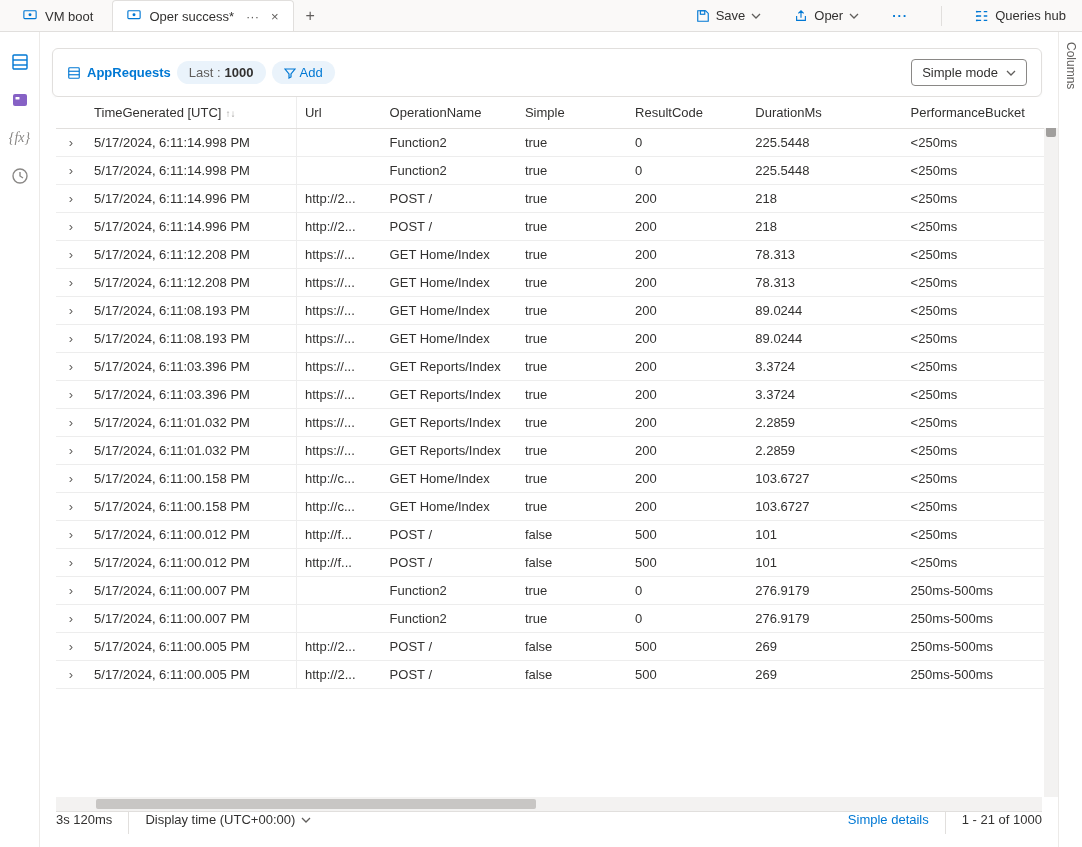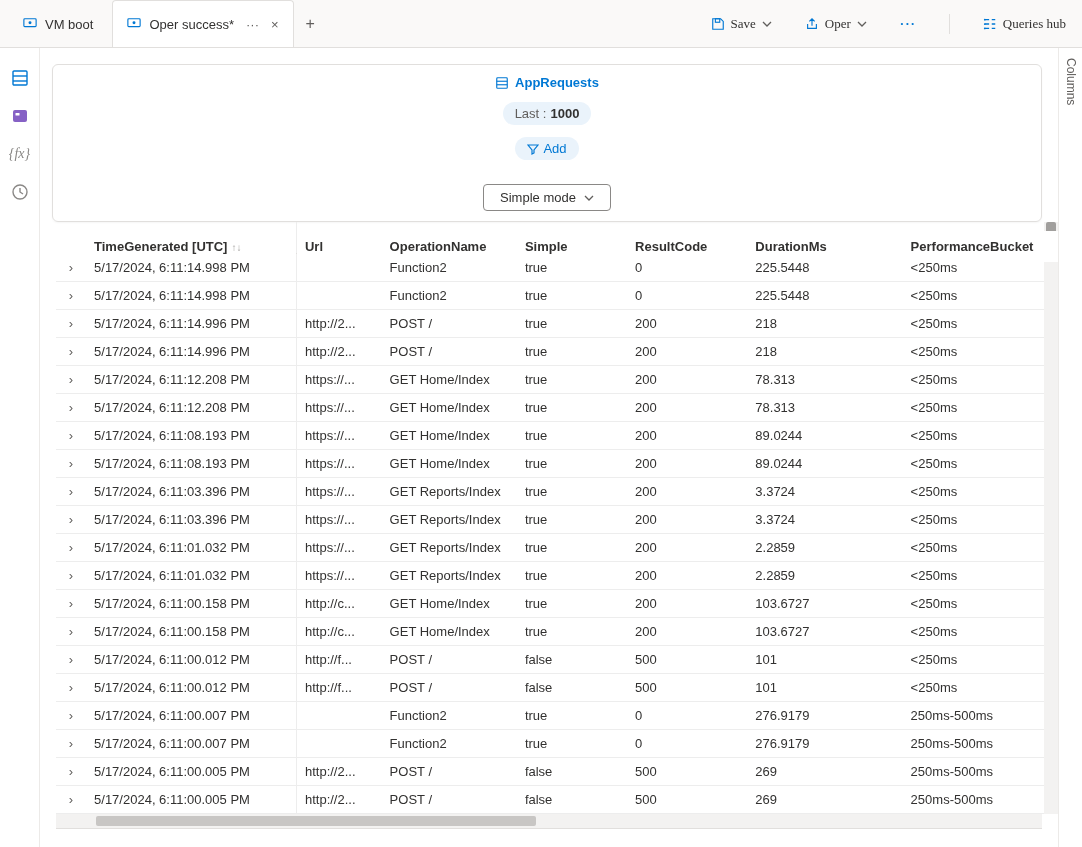"VM boot" .tab-row { height: 48px -> 32px }
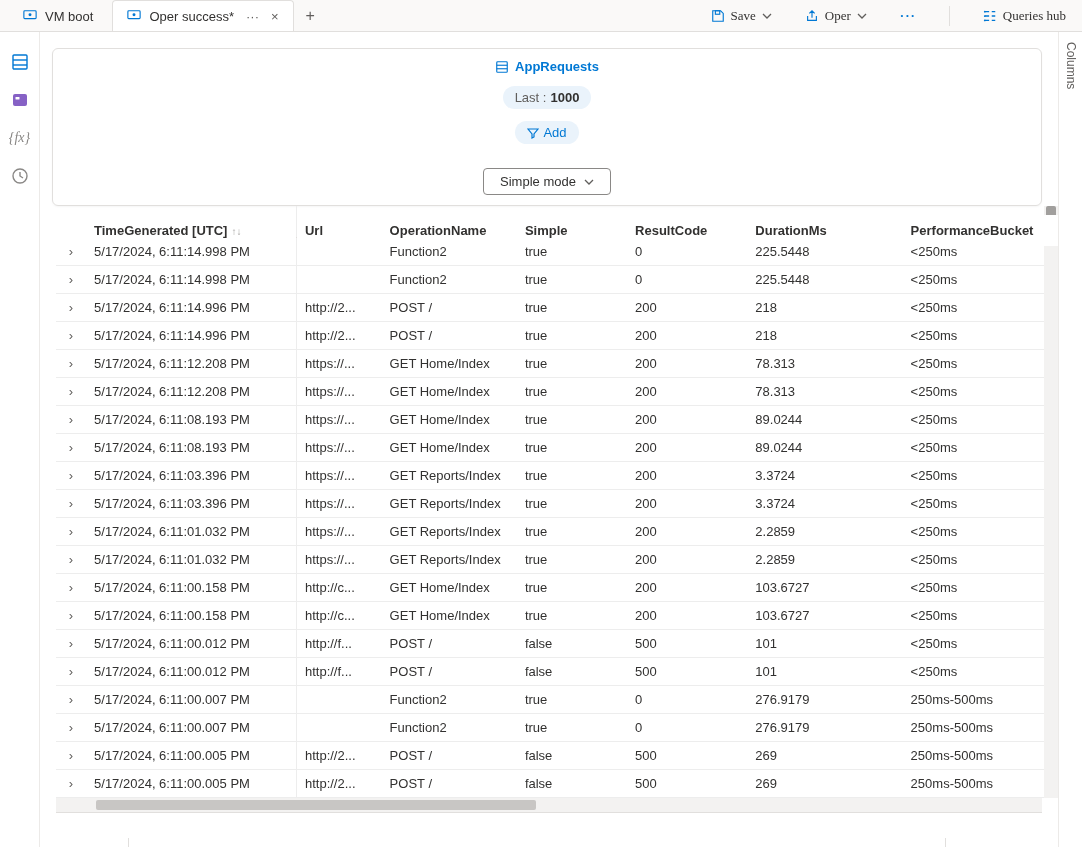"Save" .tool-right { font-family: Liberation Serif, serif -> none }
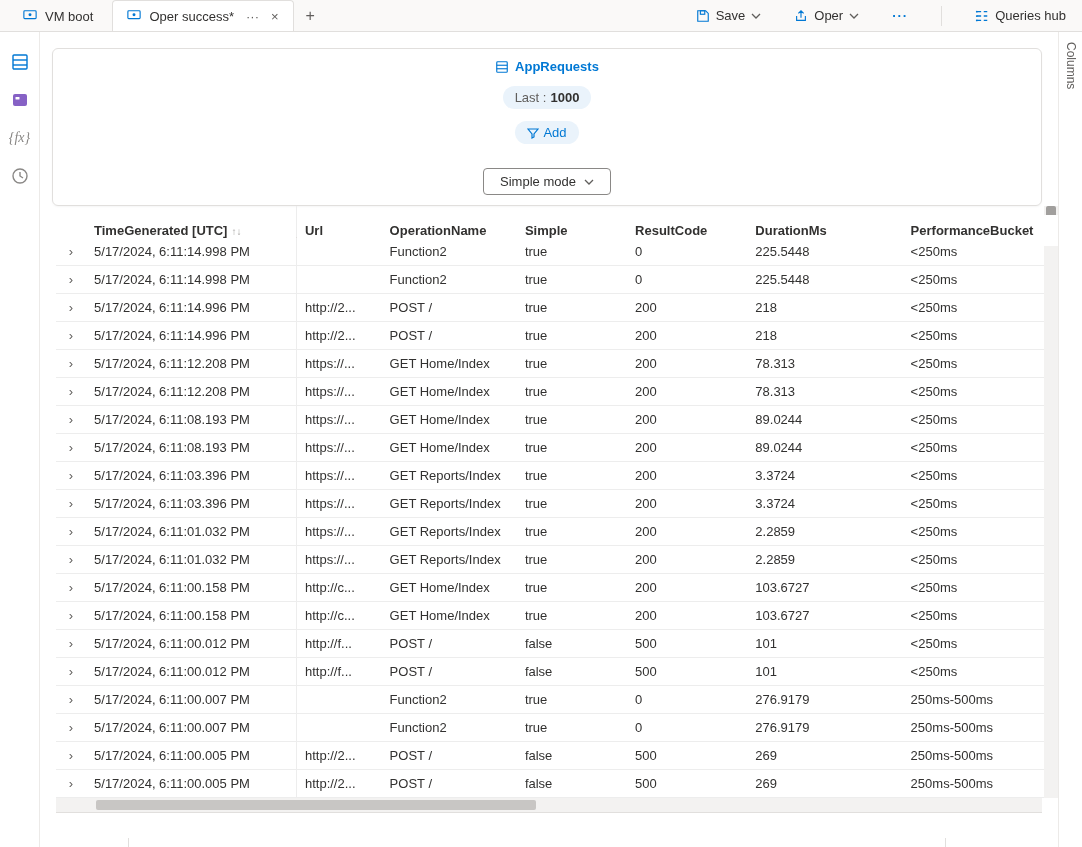"AppRequests" .query-panel { flex-direction: column -> none; gap: 12px -> 6px }
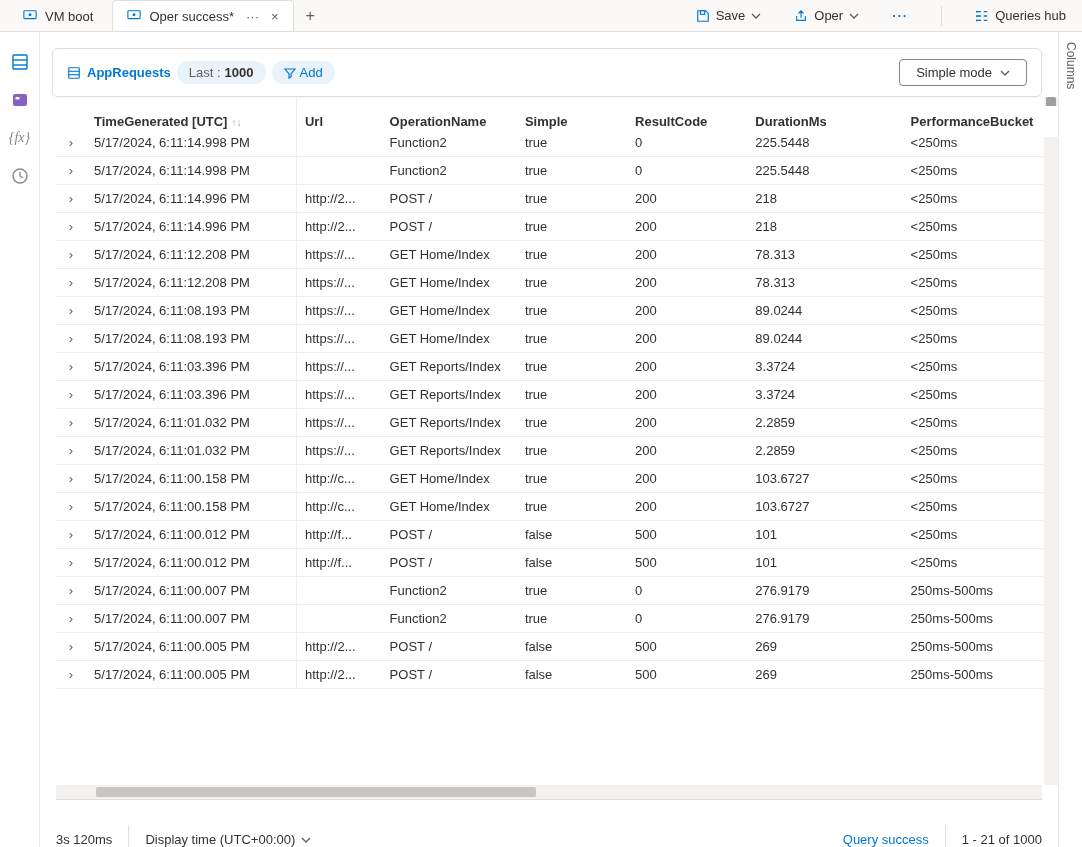"Simple mode" .mode-select { padding: 5px 16px -> 5px 10px }
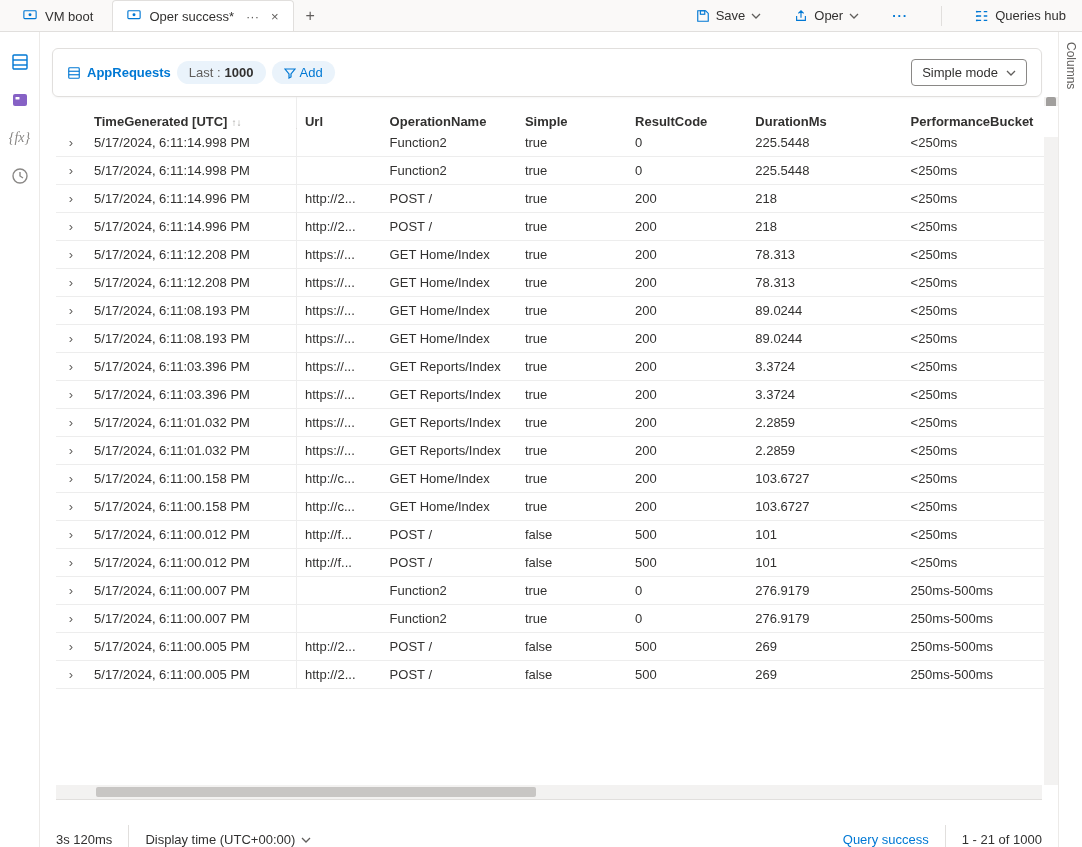"TimeGenerated [UTC] ↑↓" thead th { font-weight: 700 -> 400; top: 9px -> 0 }
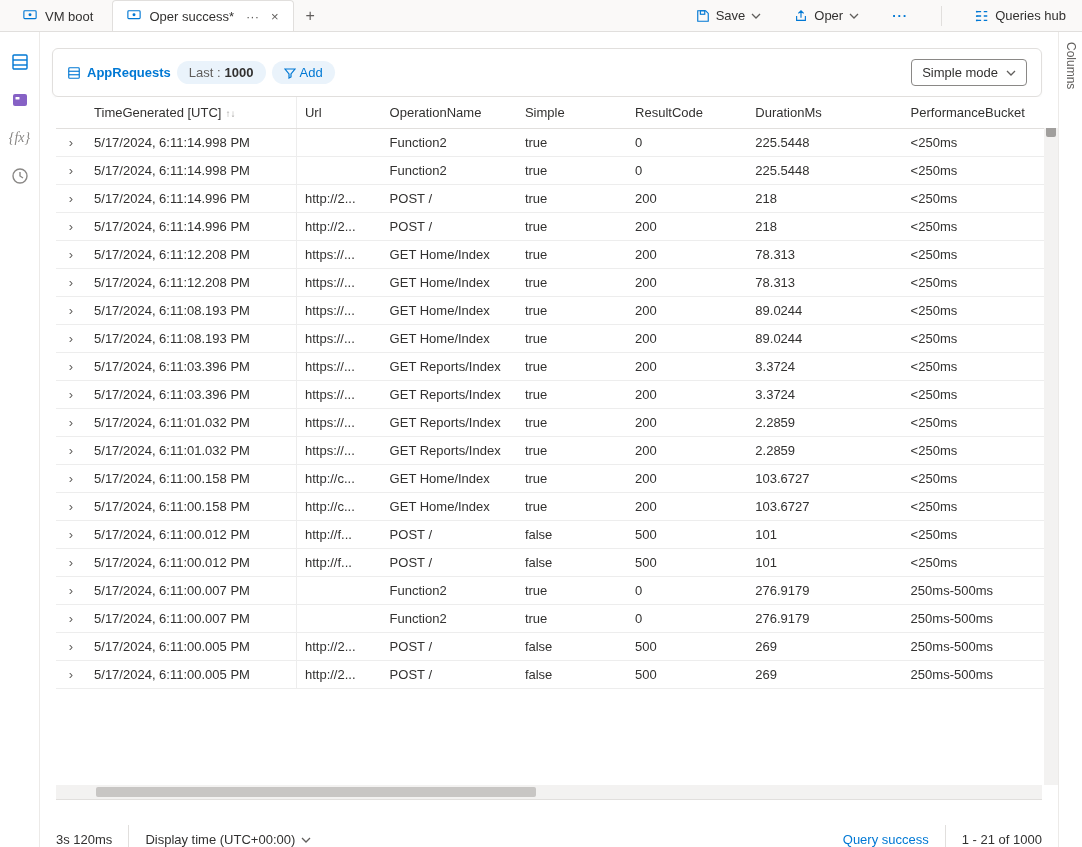"3s 120ms" .footer { align-items: flex-end -> flex-start; height: 48px -> 36px }
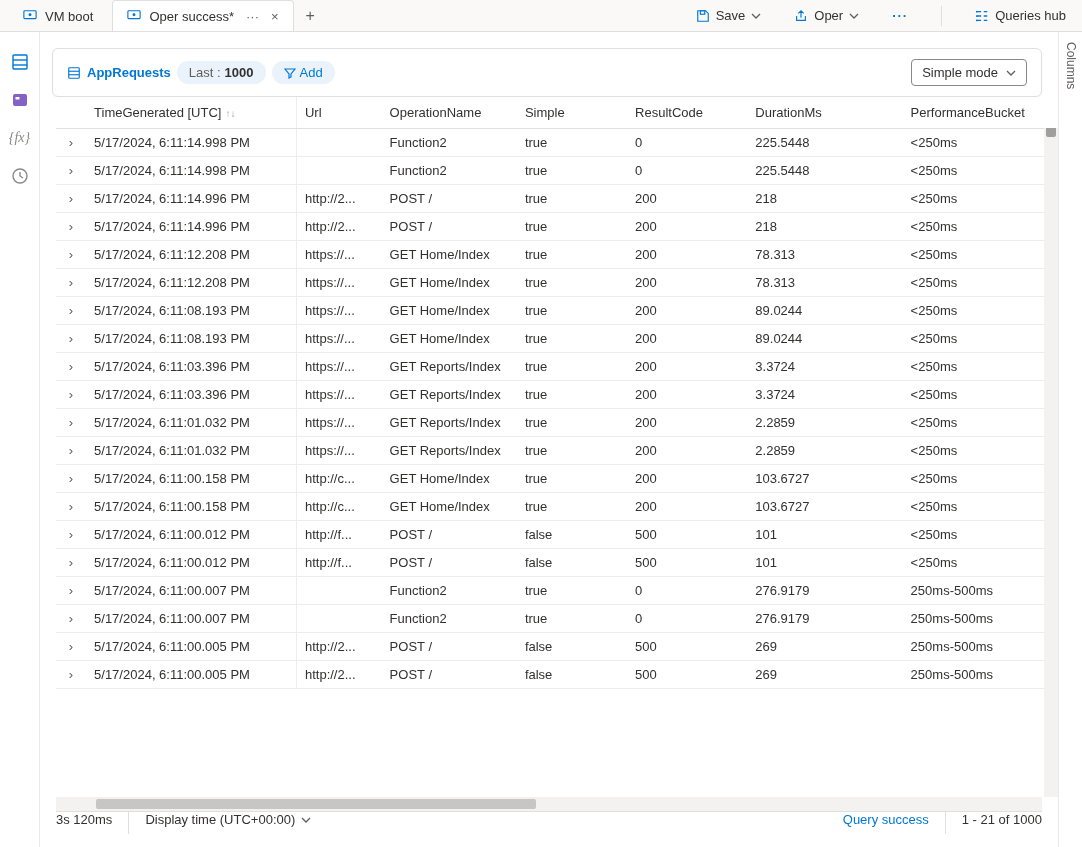"Query success" span.link { text: Query success -> Simple details }
